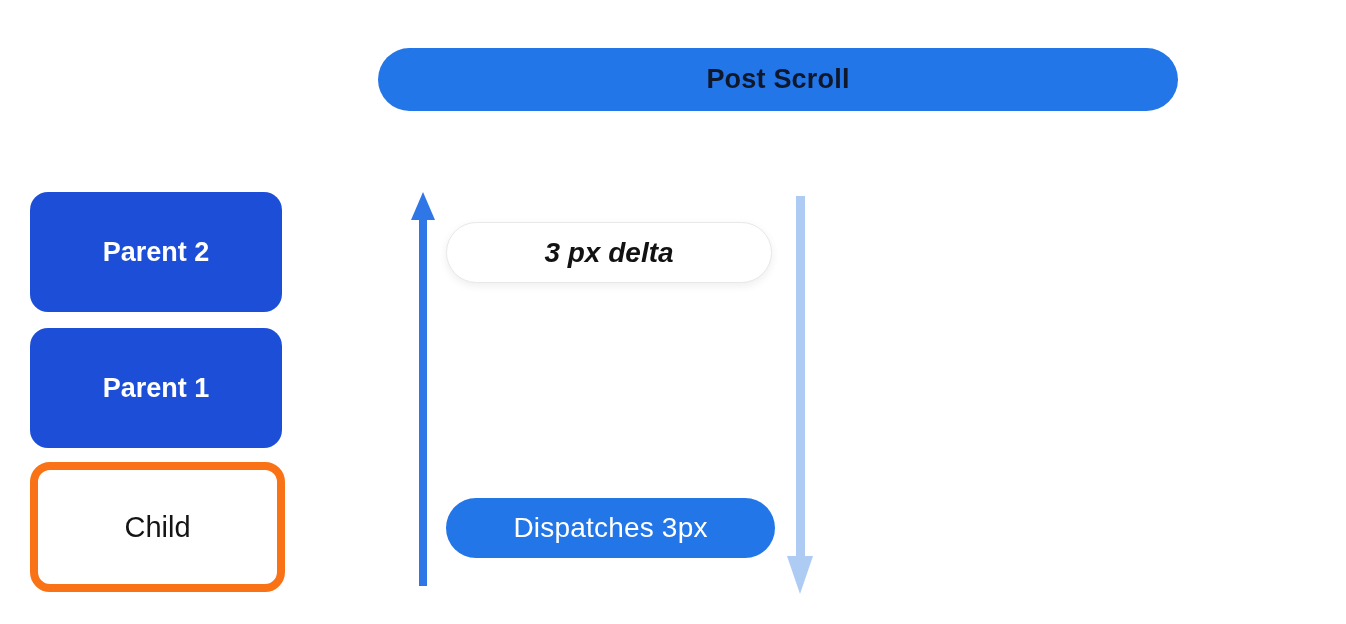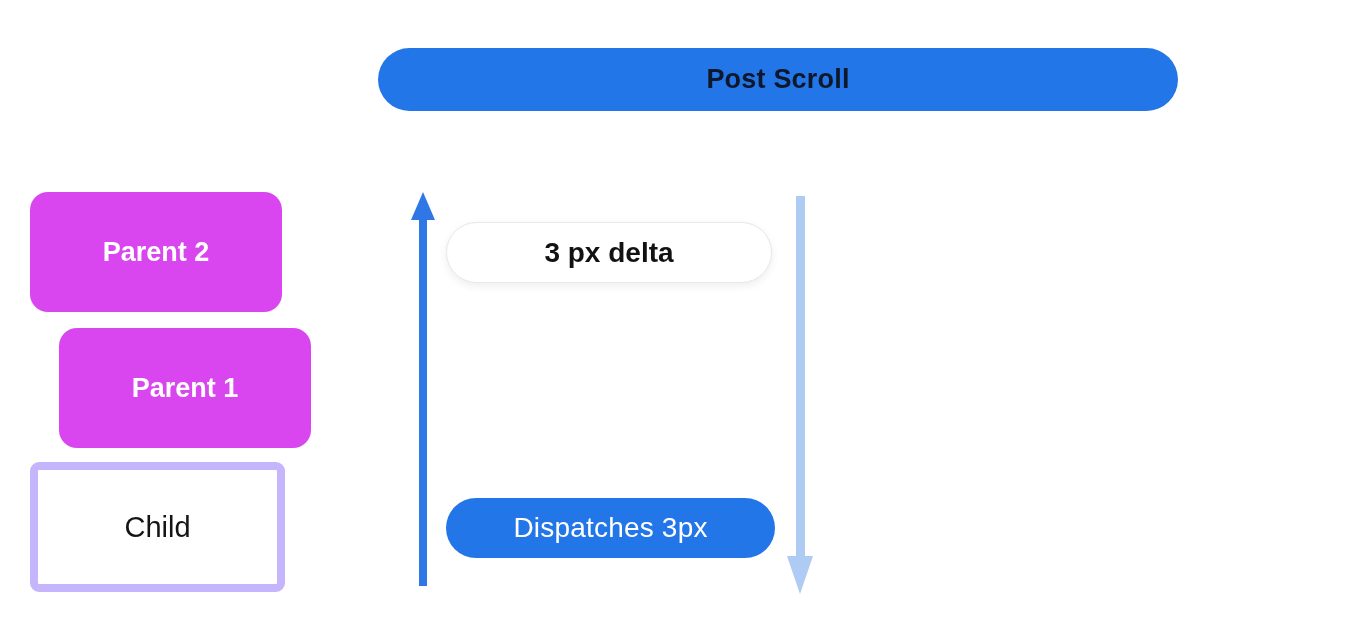"Parent 2" .box-blue { background: #d946ef -> #1d4ed8 }
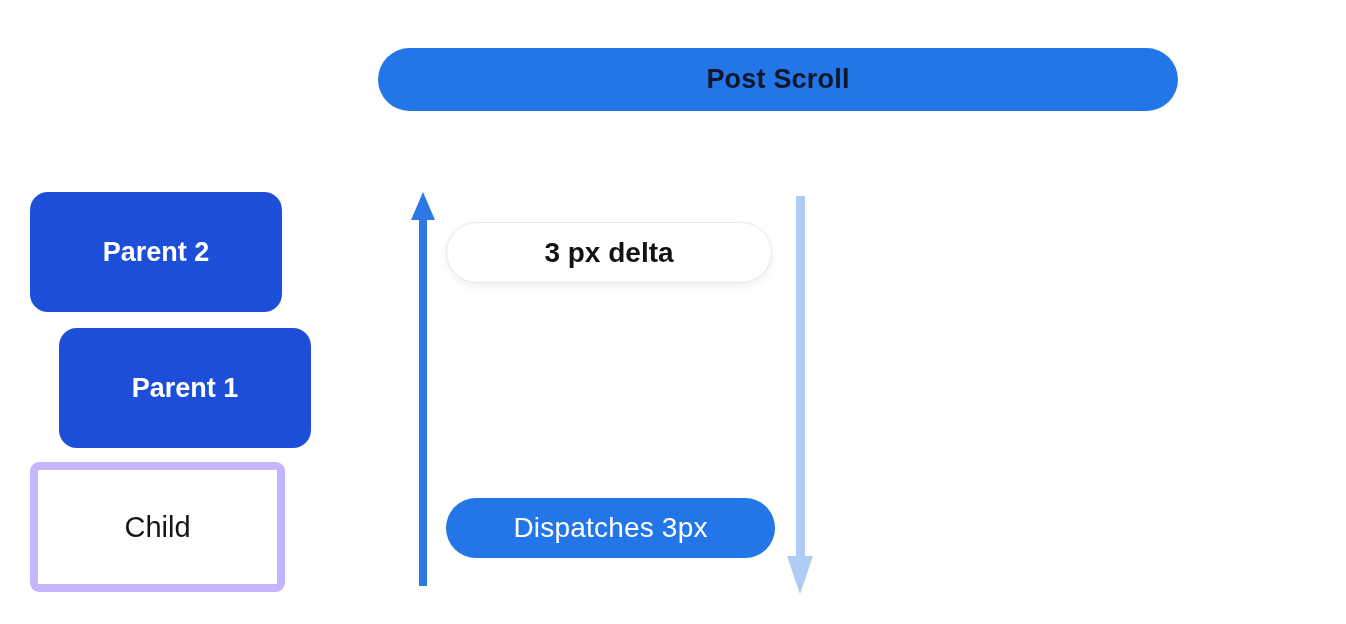"3 px delta" .delta-pill { font-style: none -> italic }
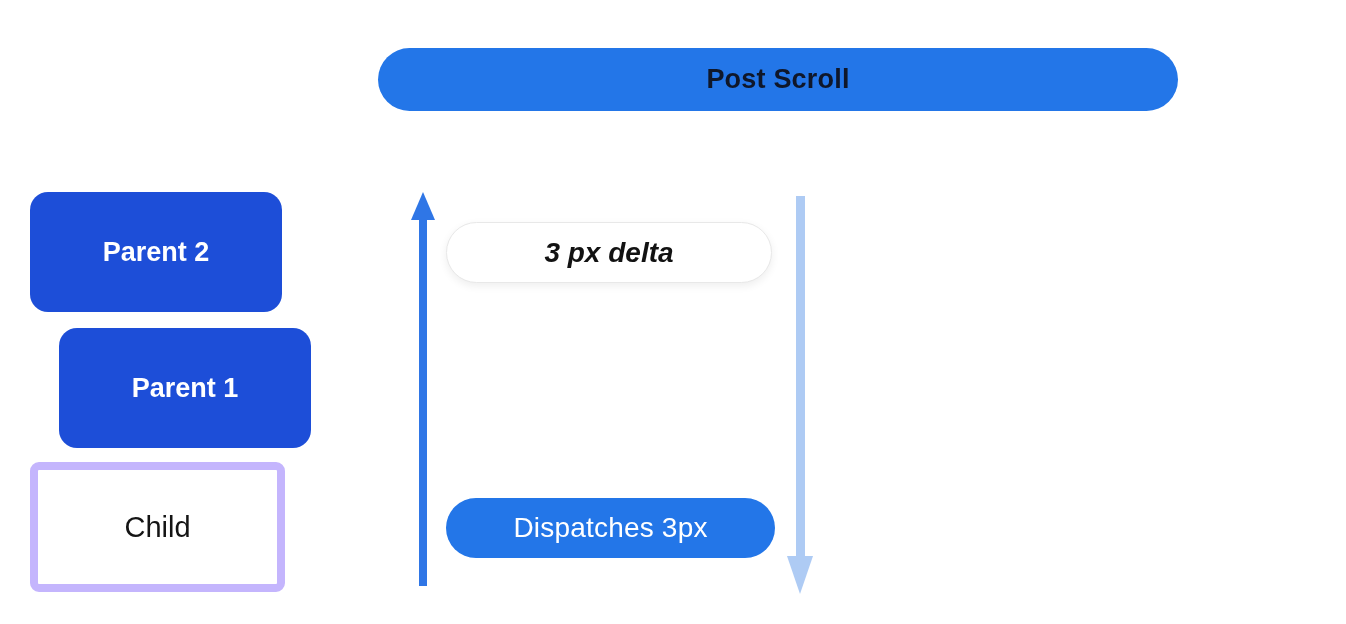"Parent 1" .box-parent1 { margin-left: 29px -> none }
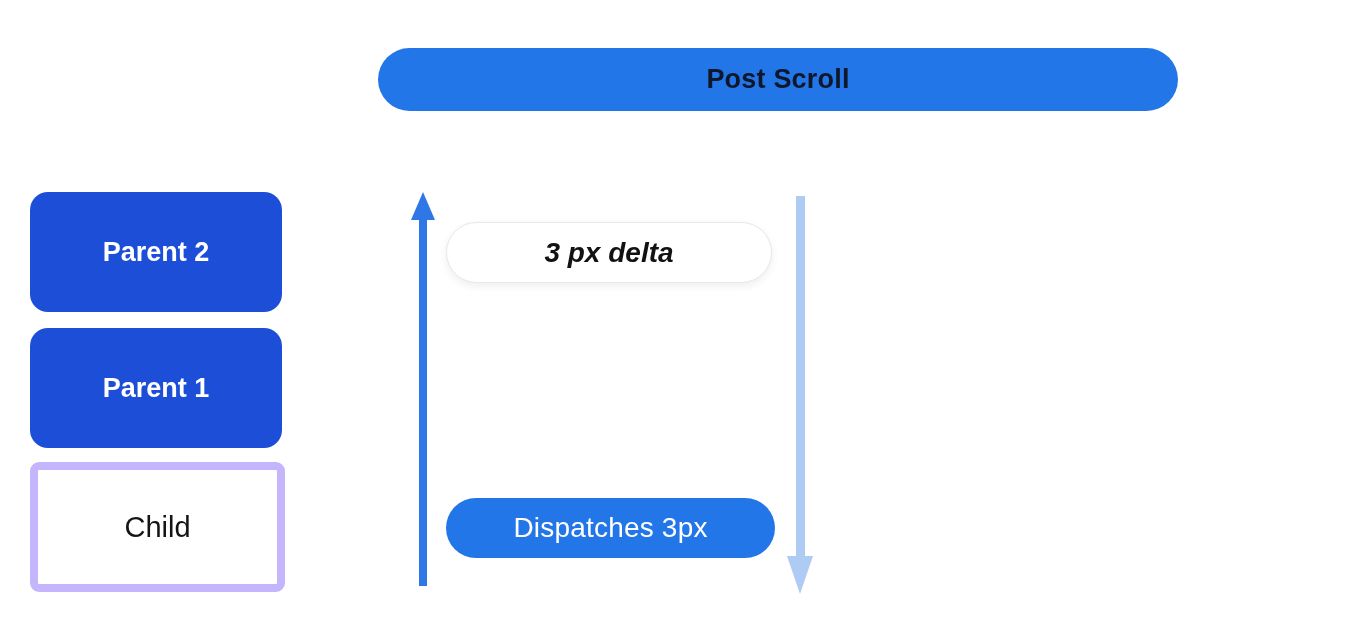"Child" .box-child { border: 8px solid #c4b5fd -> 8px solid #f97316; border-radius: 9px -> 20px }
